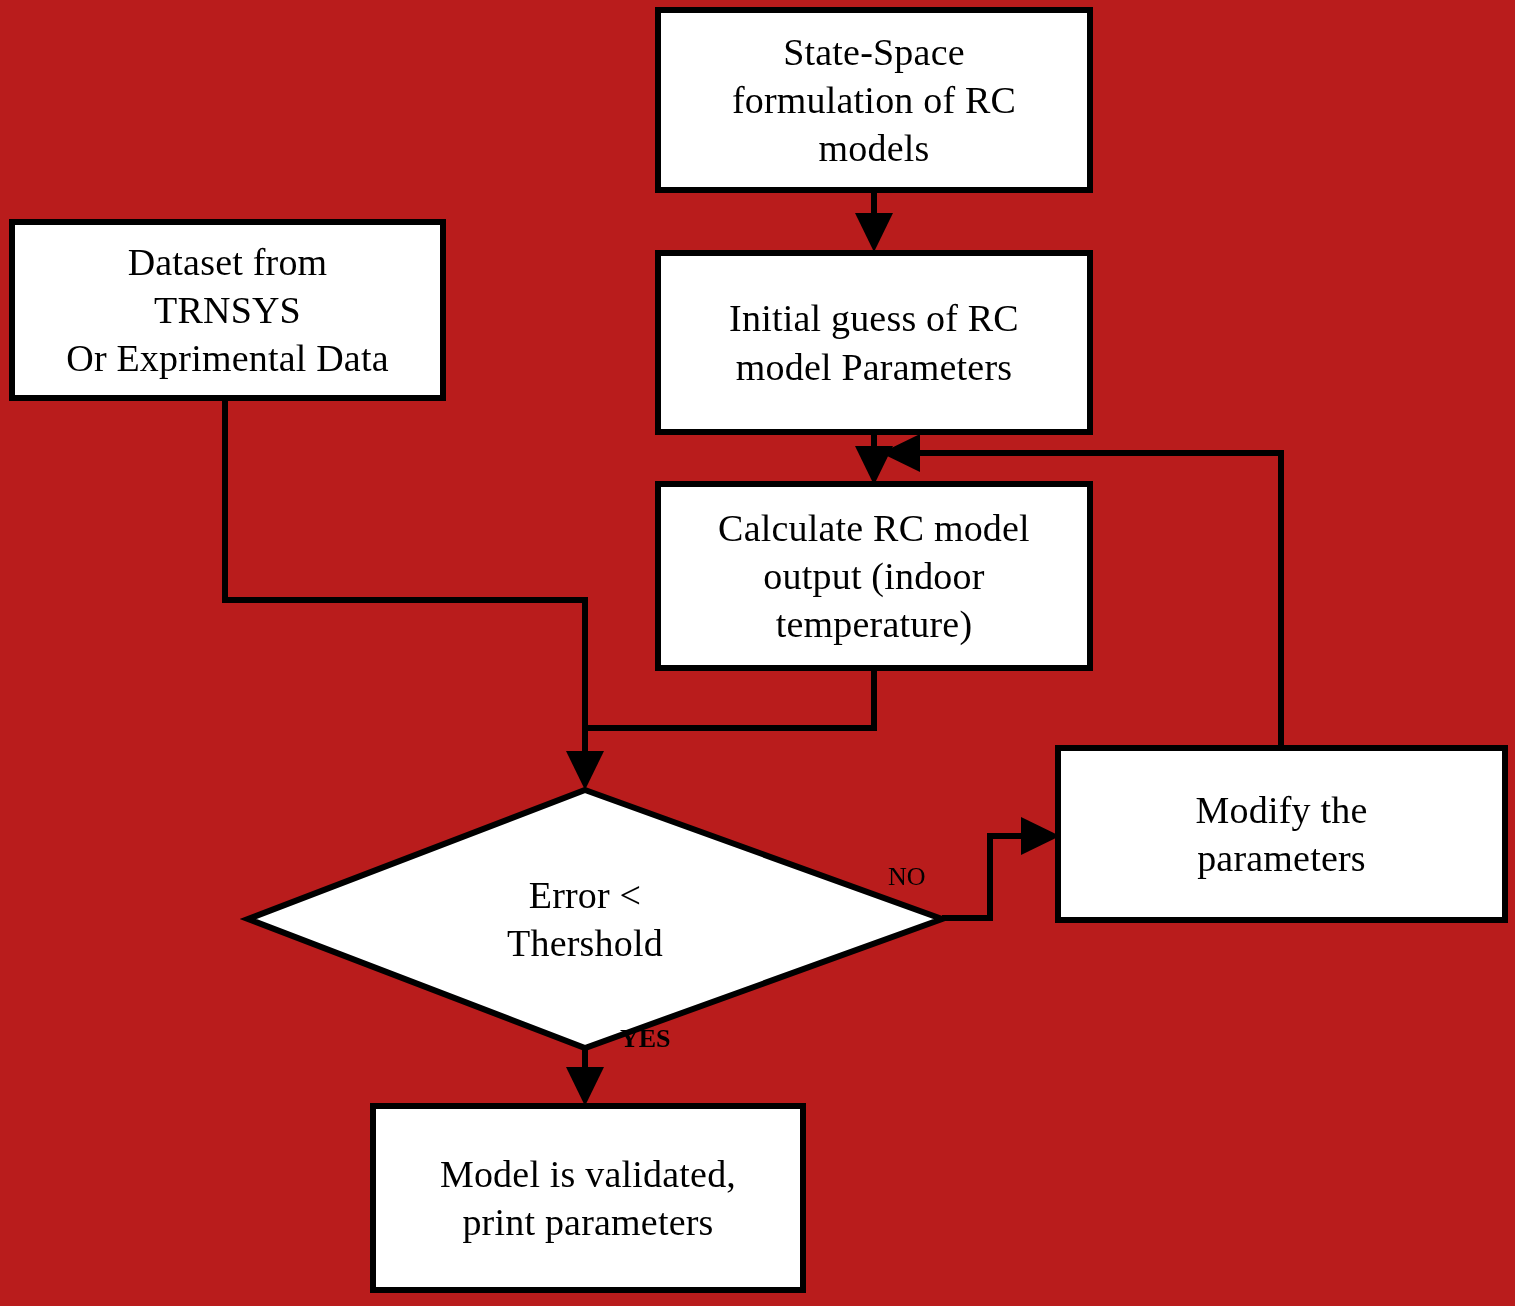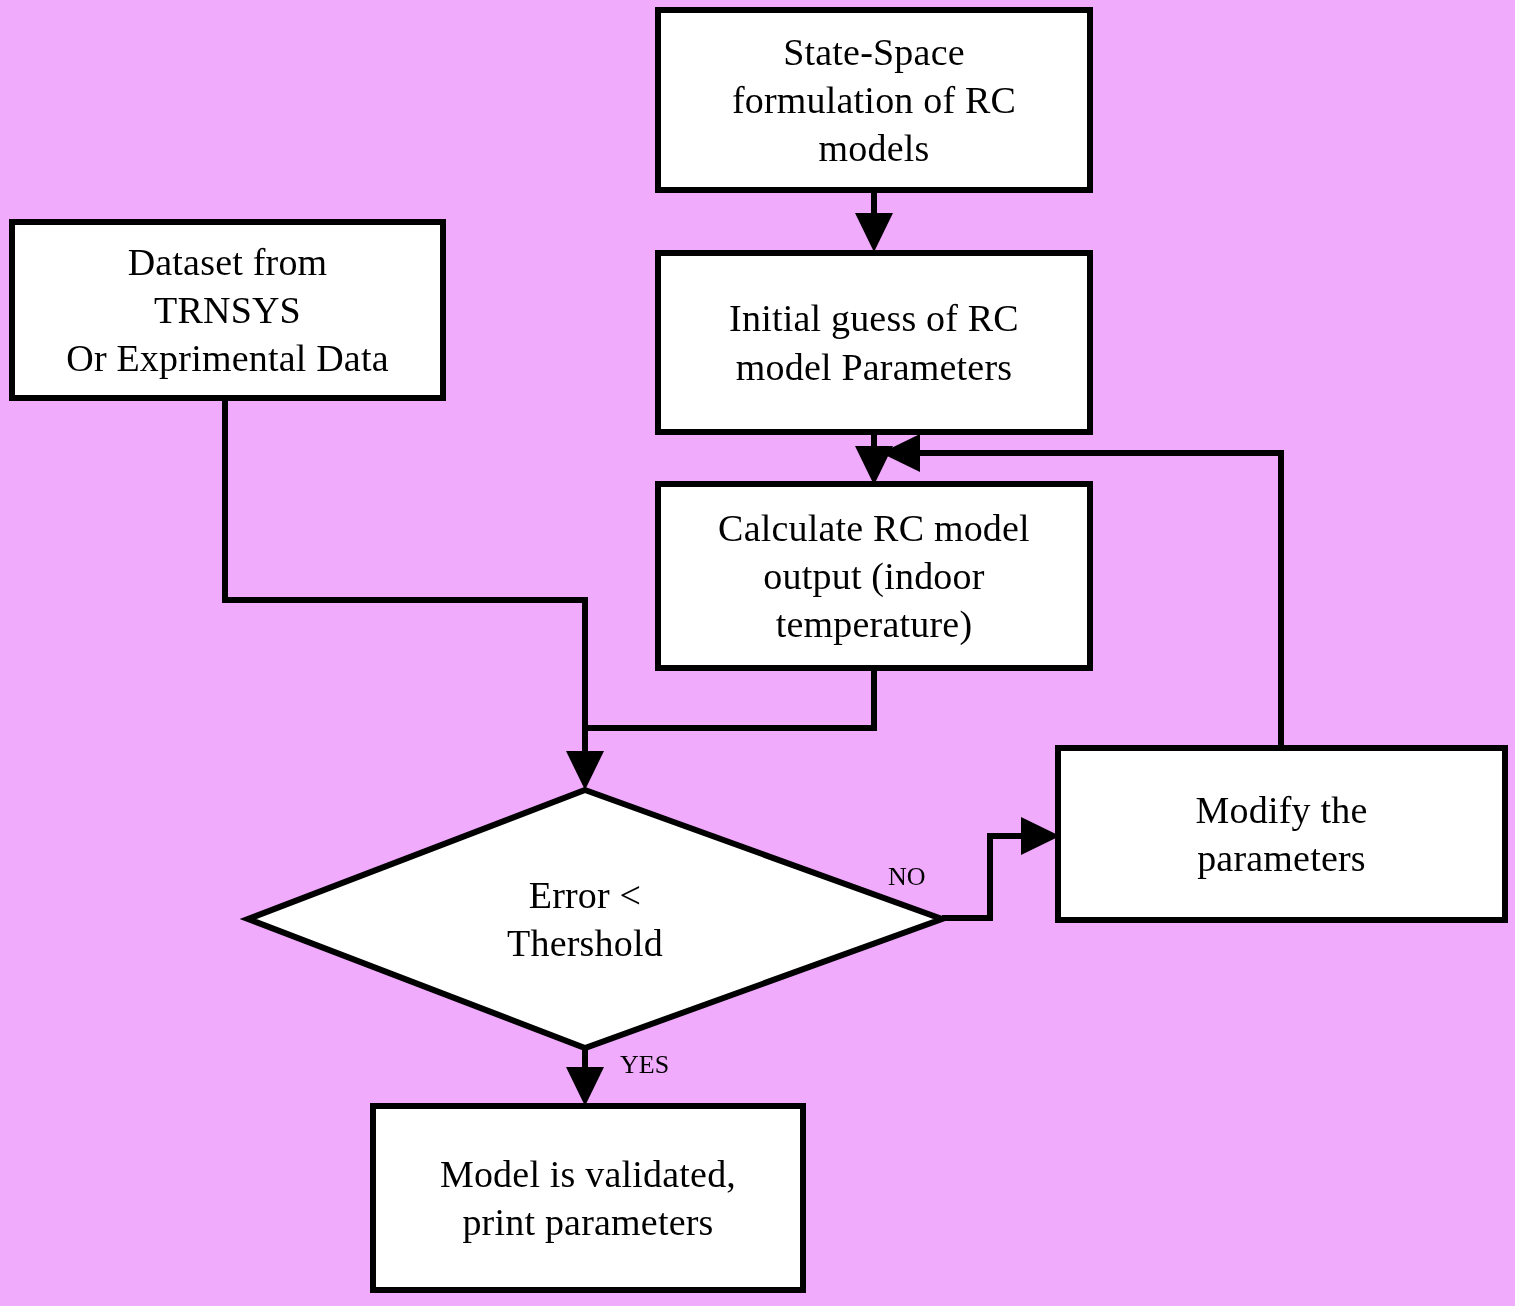"State-Space" #page { background: #f0abfc -> #b91c1c }
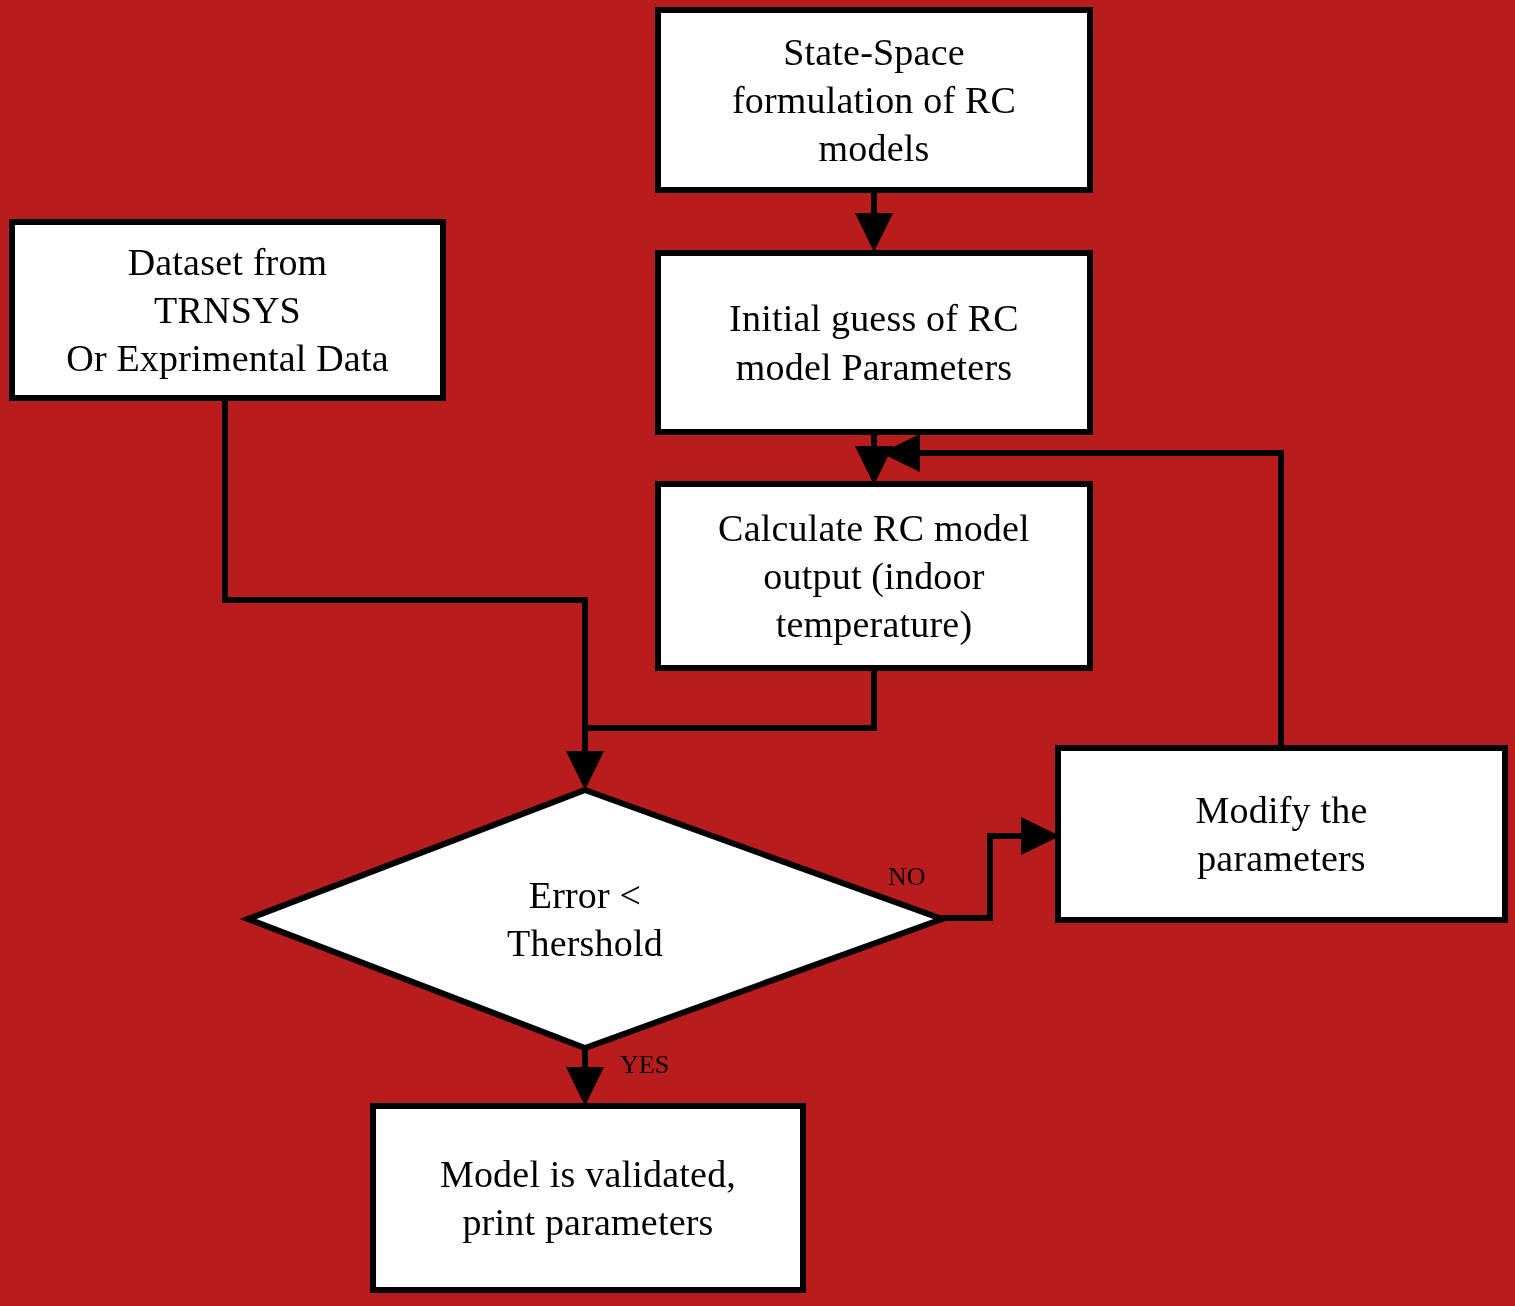"YES" div.edge-label { font-weight: none -> bold; top: 1052px -> 1026px }
